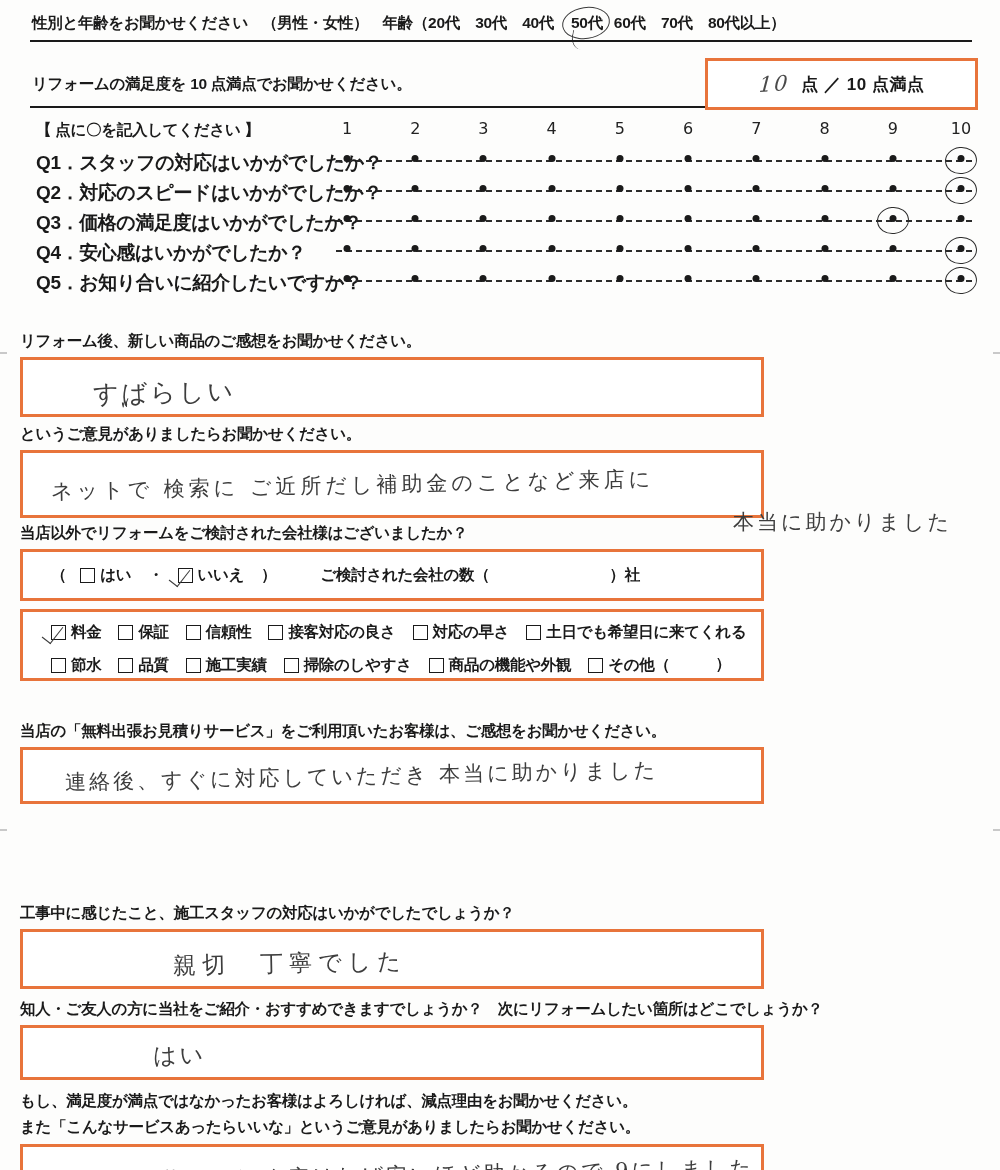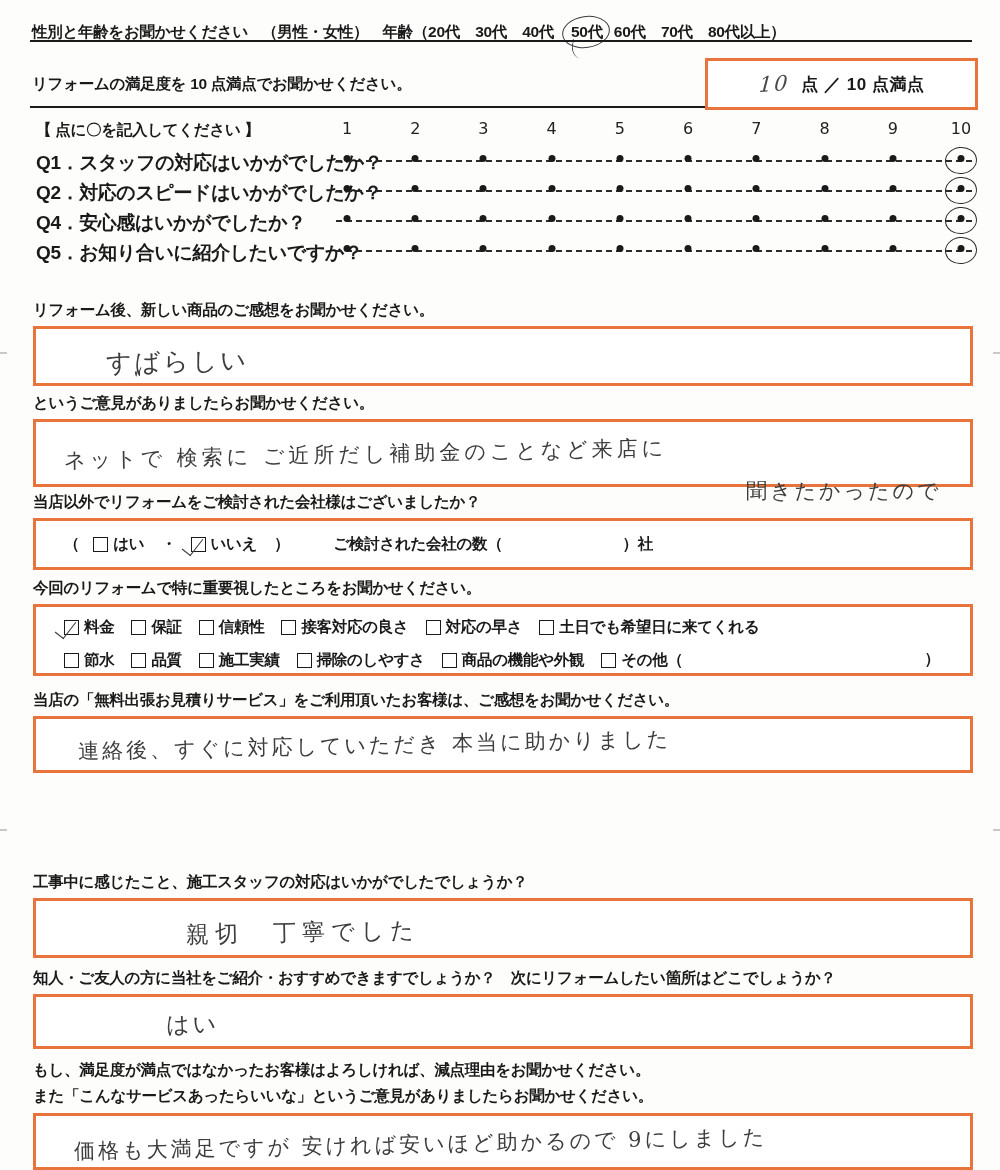"性別と年齢をお聞かせください" .header-row { top: 22px -> 13px }
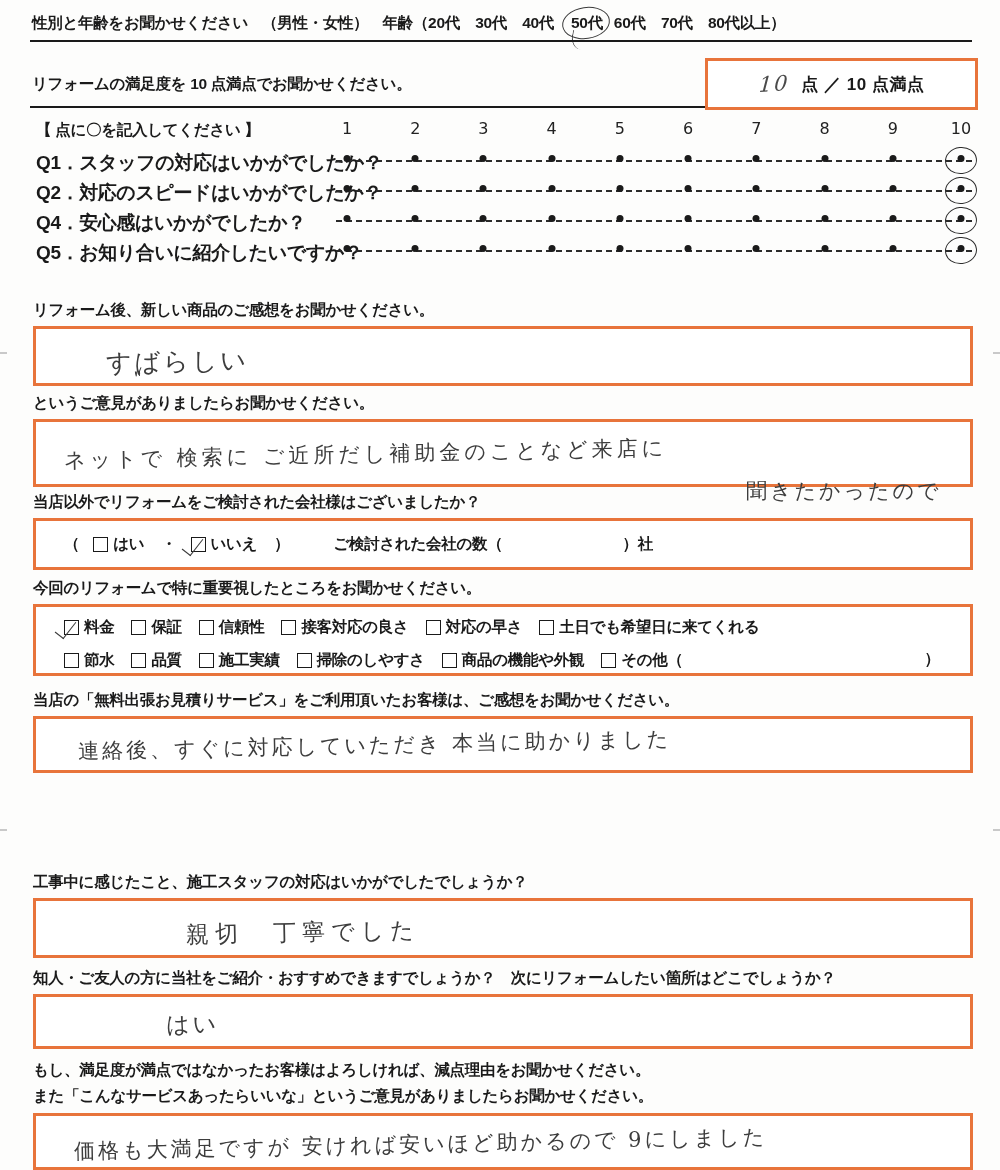"Q3．価格の満足度はいかがでしたか？" div.qrow { html: none -> <div> <div>Q3．価格の満足度はいかがでしたか？</div> <div> <div></div> <div></div> <div></div> <div></div> <div></div> <div></div> <div></div> <div></div> <div></div> <div></div> <div></div> <div></div> </div> </div> }
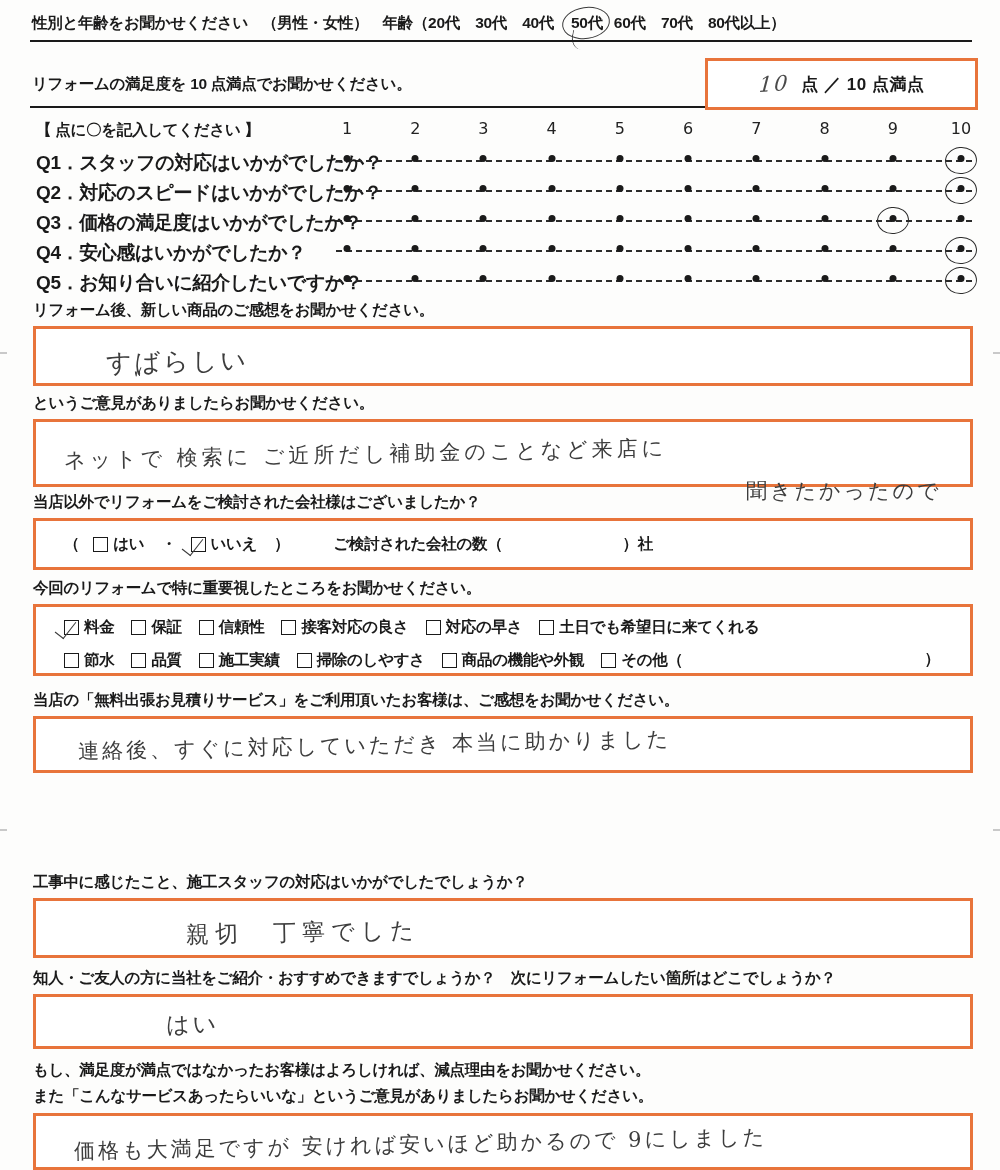"リフォーム後、新しい商品のご感想をお聞かせください。" .sec { left: 33px -> 20px; margin-top: none -> 31px; width: 940px -> 744px }
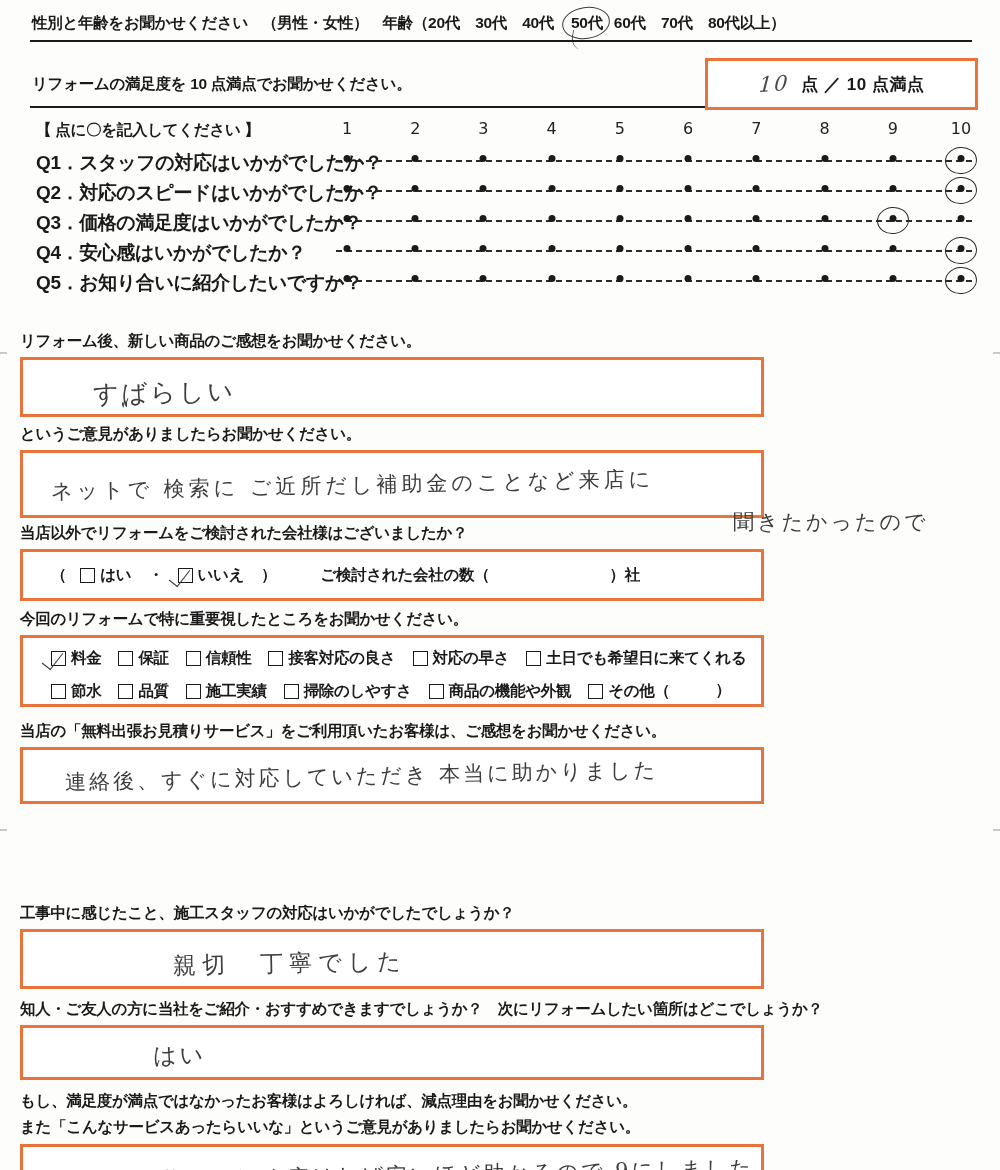"聞きたかったので" span.hand { text: 聞きたかったので -> 本当に助かりました }
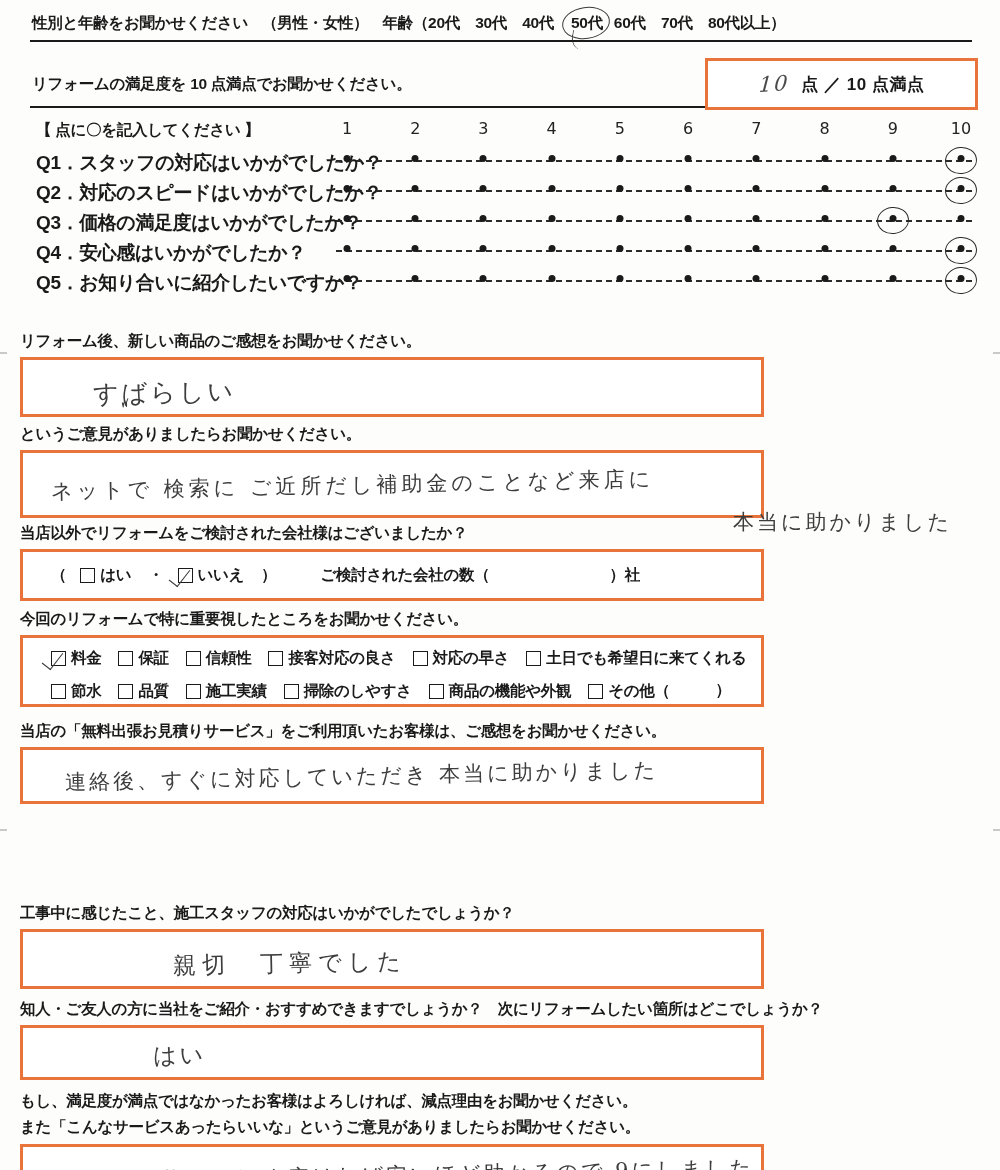"今回のリフォームで特に重要視したところをお聞かせください。" div.sec-label { html: <div>今回のリフォームで特に重要視したところをお聞かせください。</div> -> none }
